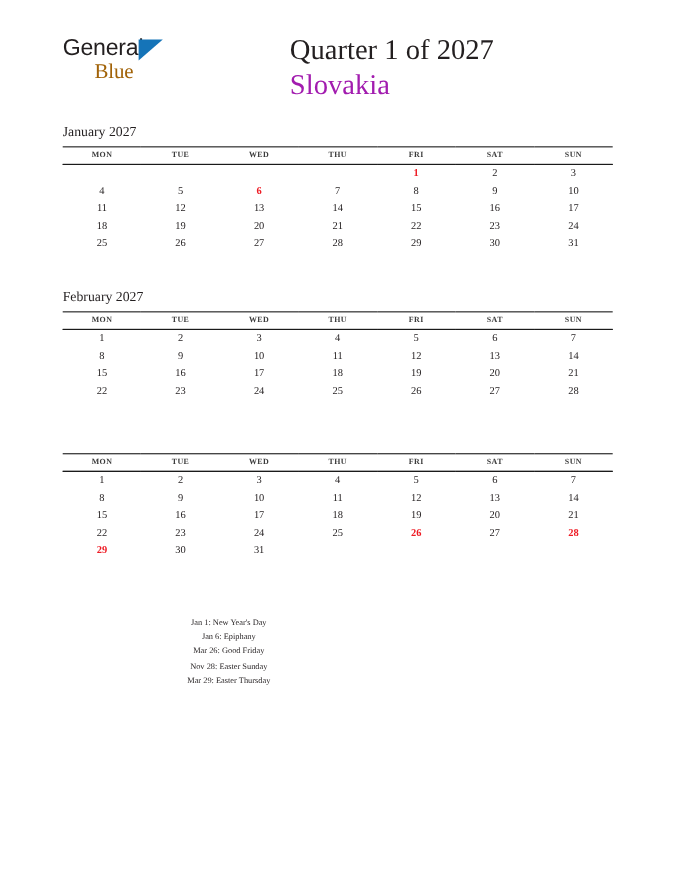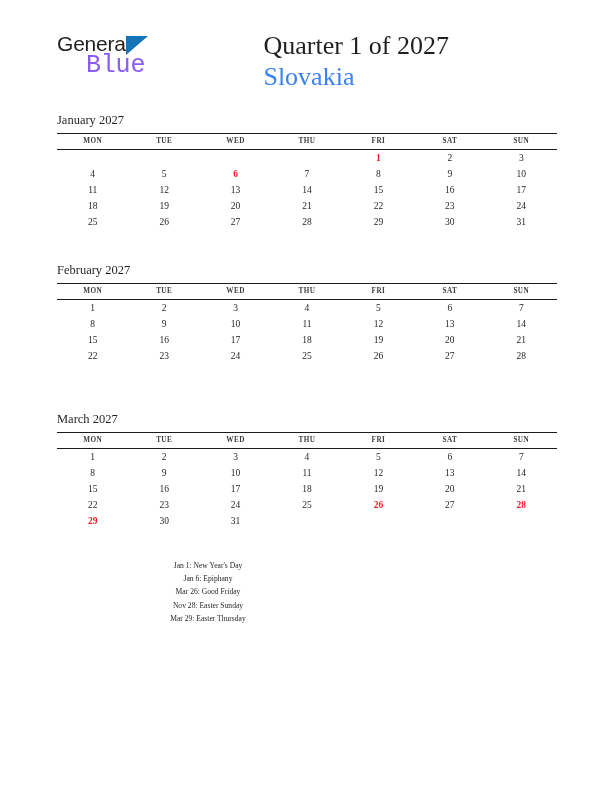"Blue" #logo-blue { color: #8b5cf6 -> #a16207; font-family: Liberation Mono, monospace -> Liberation Serif, serif; font-size: 25px -> 19px }
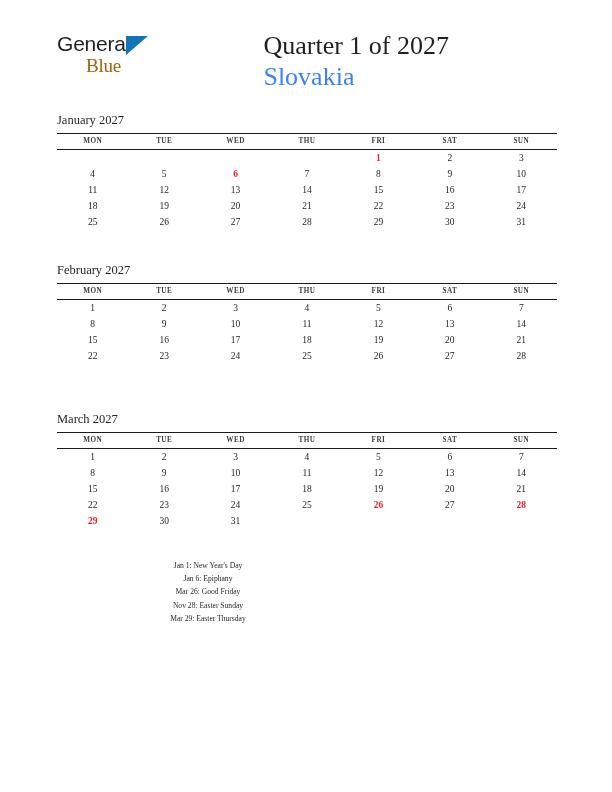"Slovakia" #country-title { color: #3b82f6 -> #a21caf }
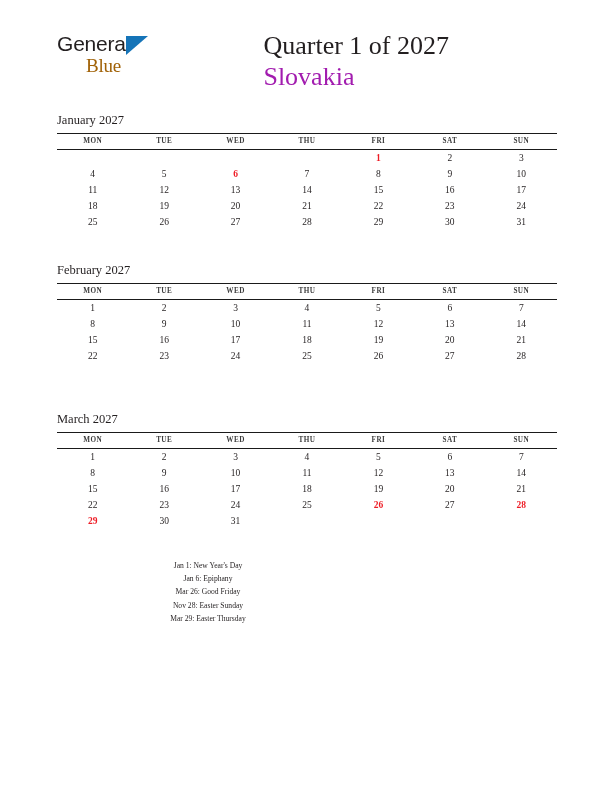"March 2027" div.month-title { html: <div>March 2027</div> -> none }
